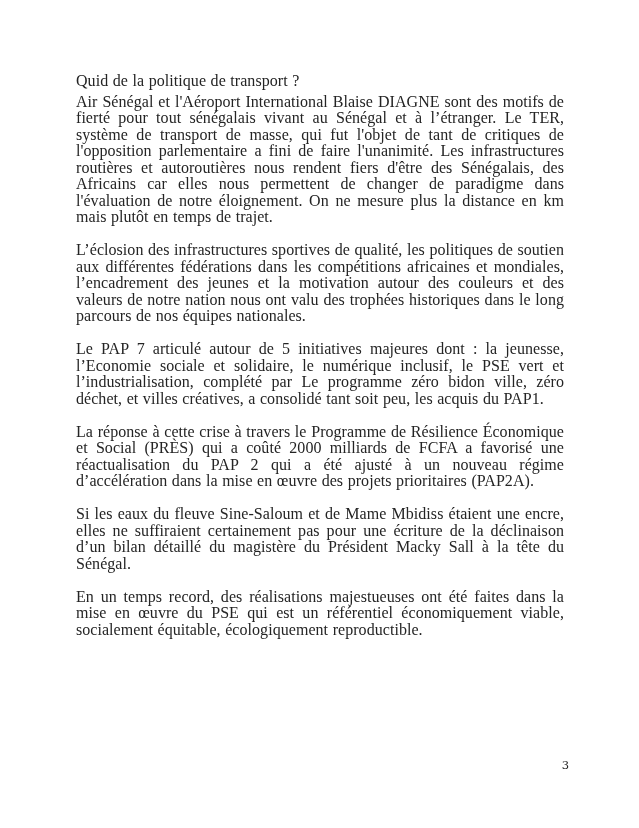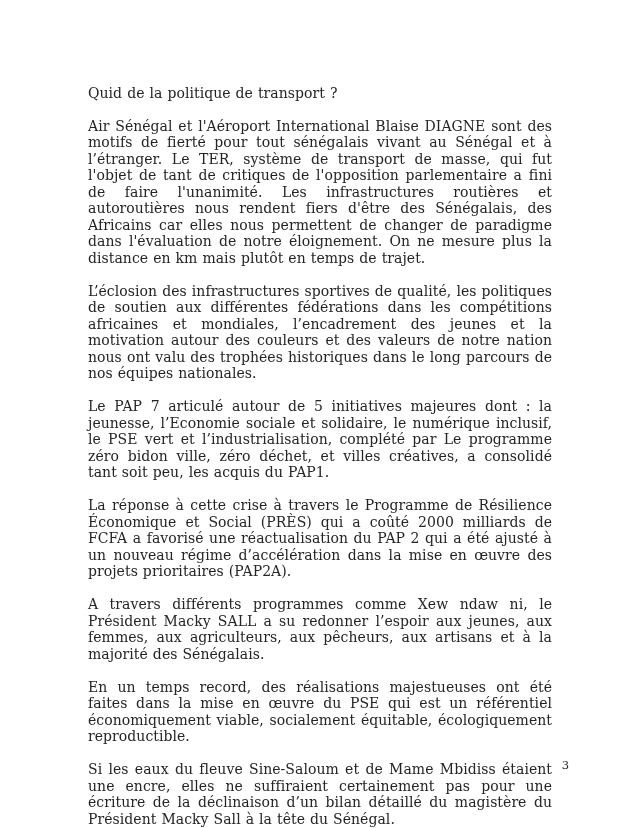"Quid de la politique de" .para { font-family: none -> Liberation Serif, serif; font-size: 14px -> 16px; margin: 16px -> 4px }
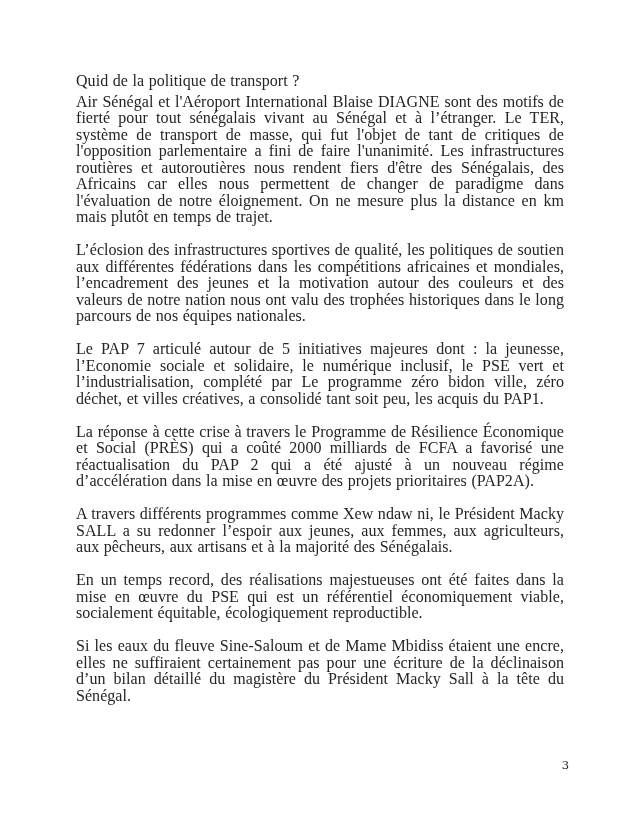"A travers différents programmes comme" p.para { html: <p>A travers différents programmes comme Xew ndaw ni, le Président Macky SALL a su redonner l’espoir aux jeunes, aux femmes, aux agriculteurs, aux pêcheurs, aux artisans et à la majorité des Sénégalais.</p> -> none }
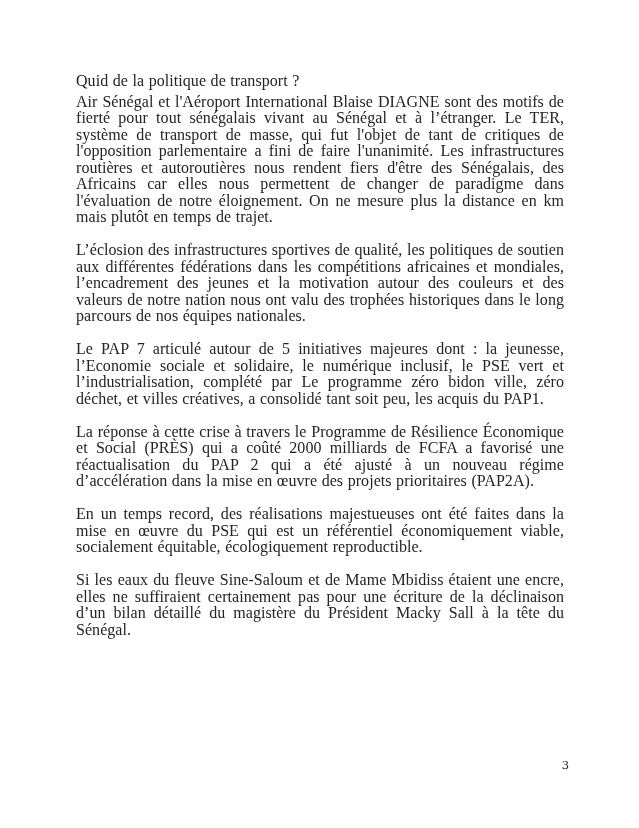"En un temps record, des" p.para { order: before "Si les eaux du fleuve" -> after "Si les eaux du fleuve" }
